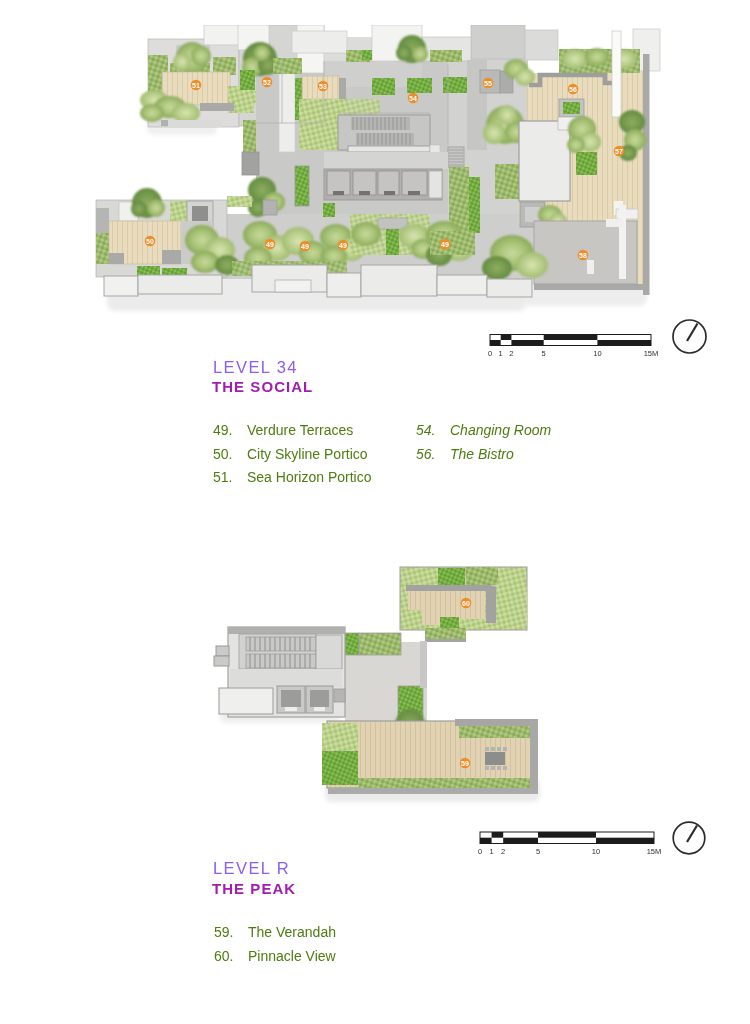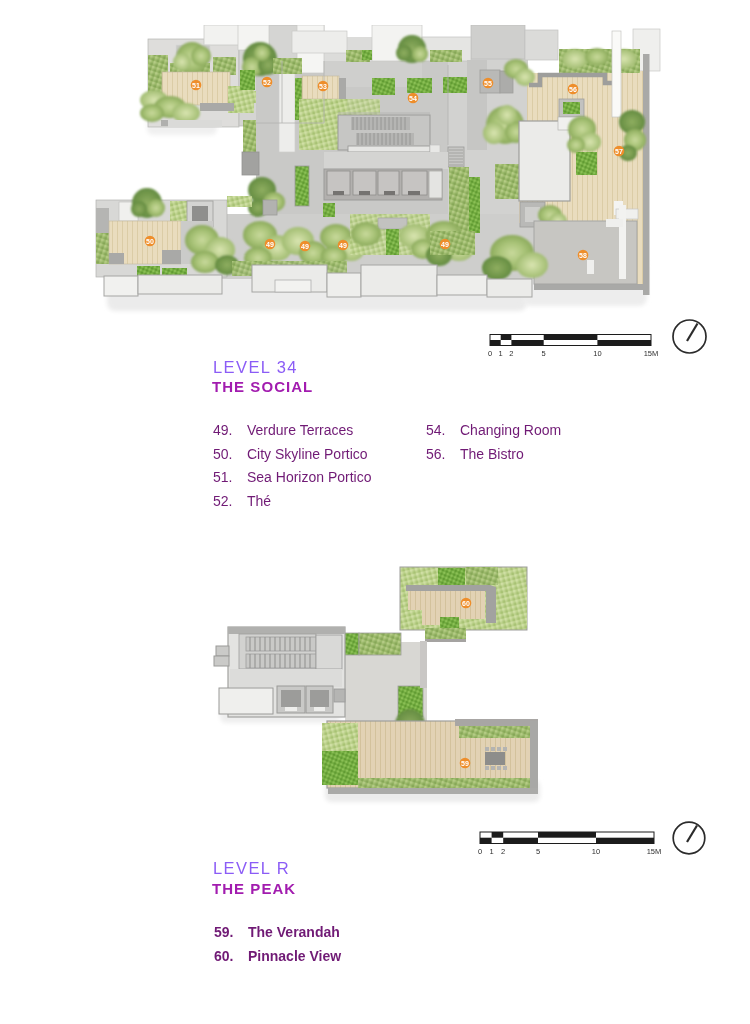"49. Verdure Terraces" .leg { color: #701a75 -> #4d7c0f }
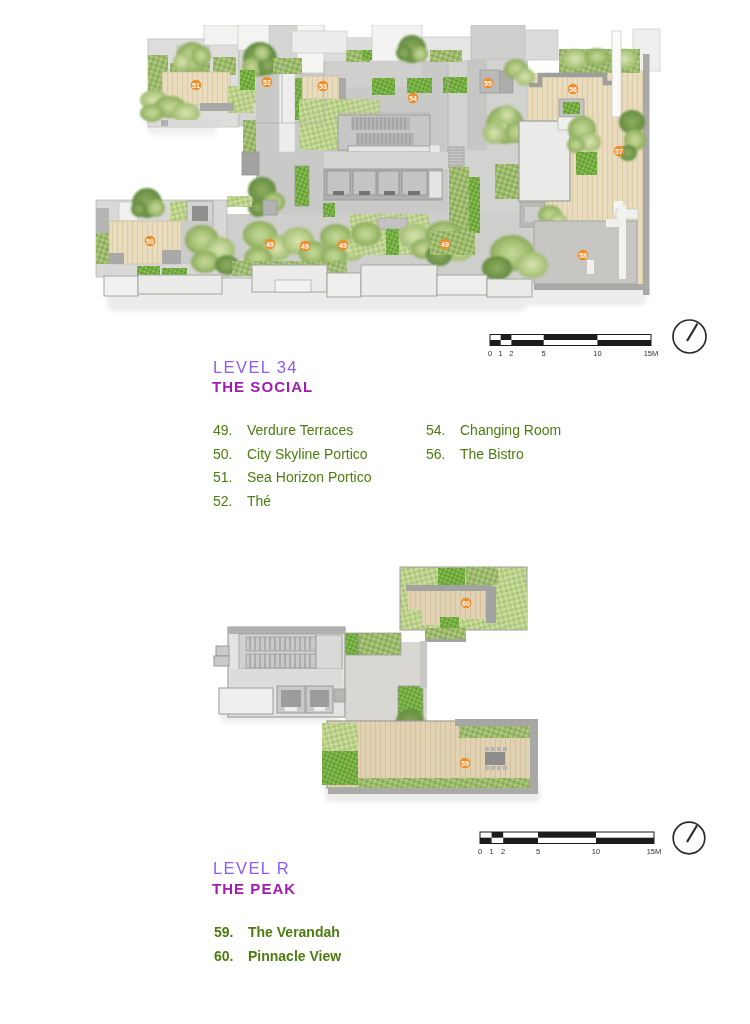"54. Changing Room" div.abs { font-style: none -> italic; left: 426px -> 416px }
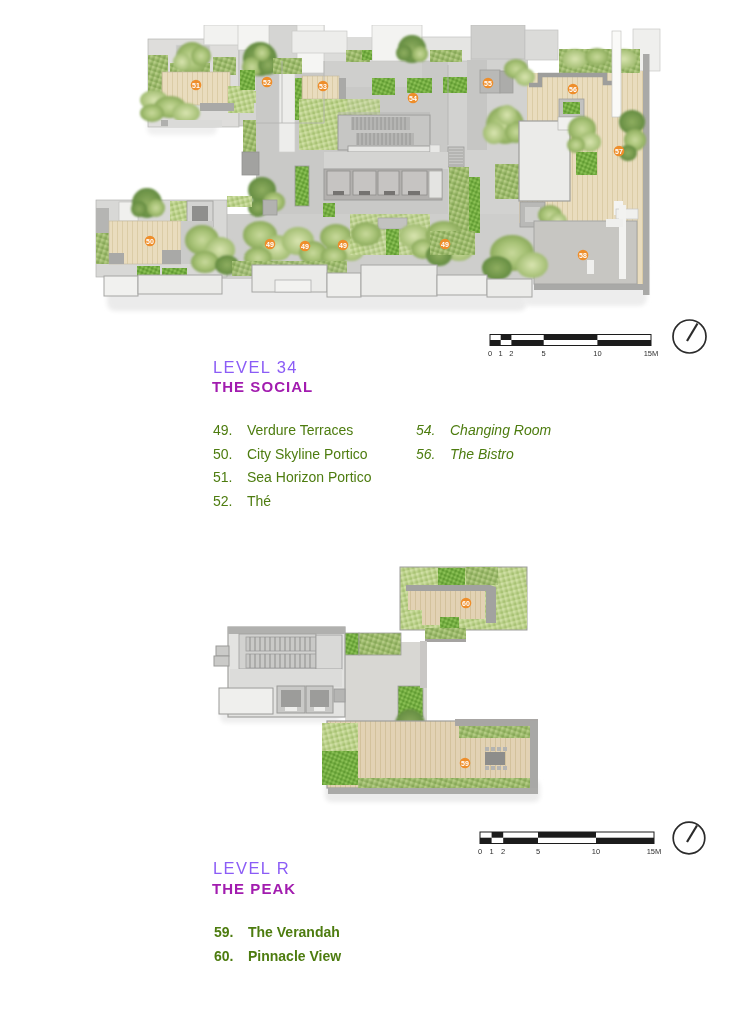"52. Thé" div { html: <div><span>52.</span>Thé</div> -> none }
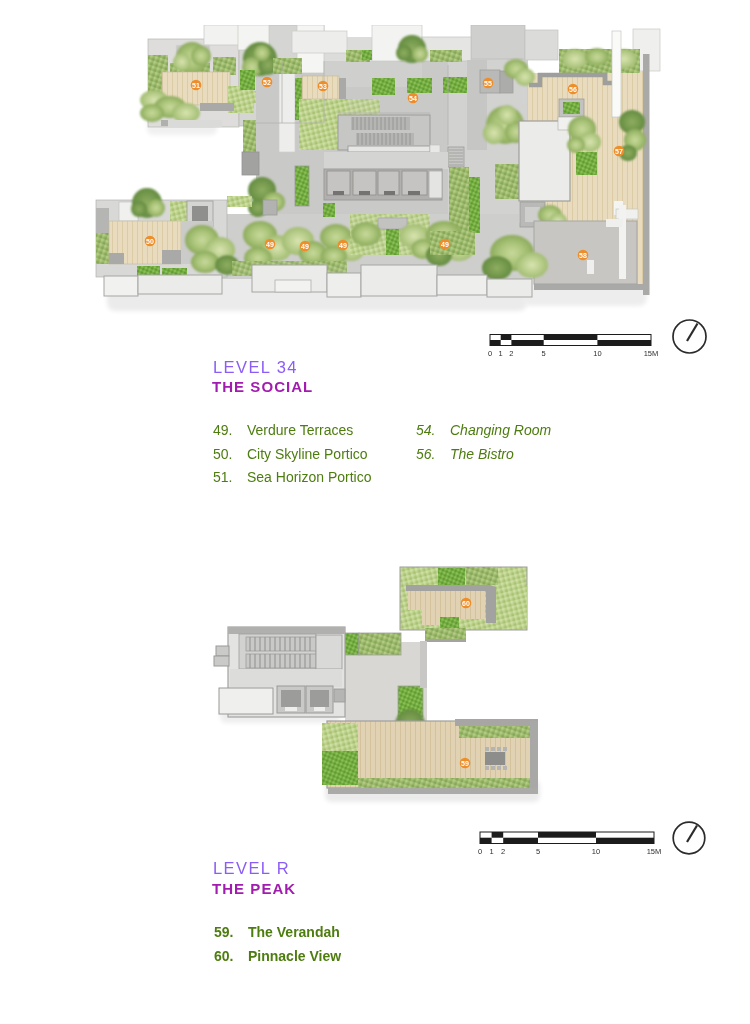"59. The Verandah" div.abs { font-weight: bold -> none }
